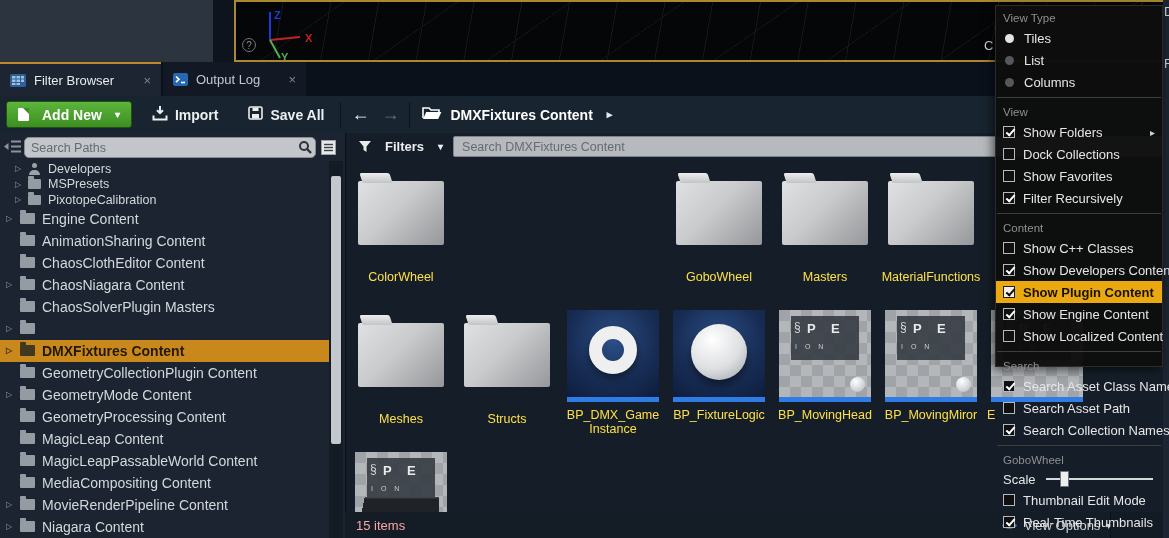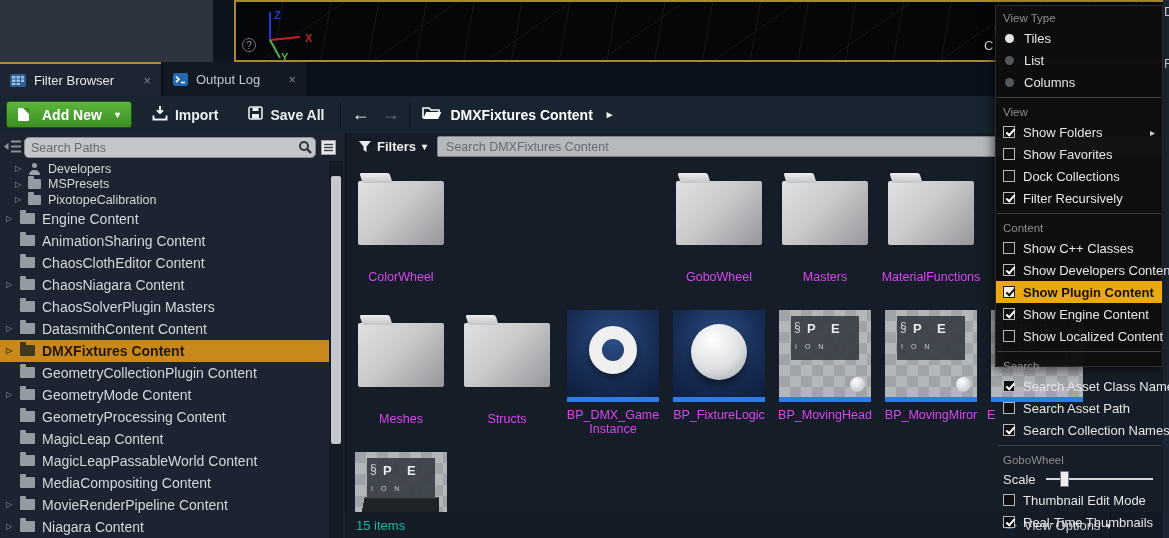"Filters" .filters-btn { gap: 6px -> 14px }
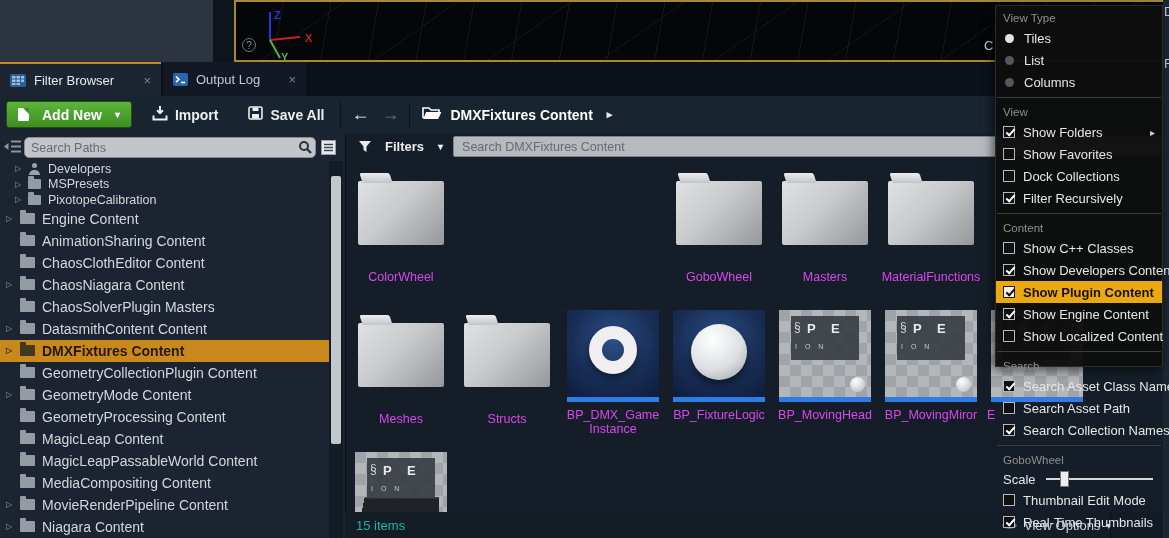"Show Favorites" div.mrow { order: before "Dock Collections" -> after "Dock Collections" }
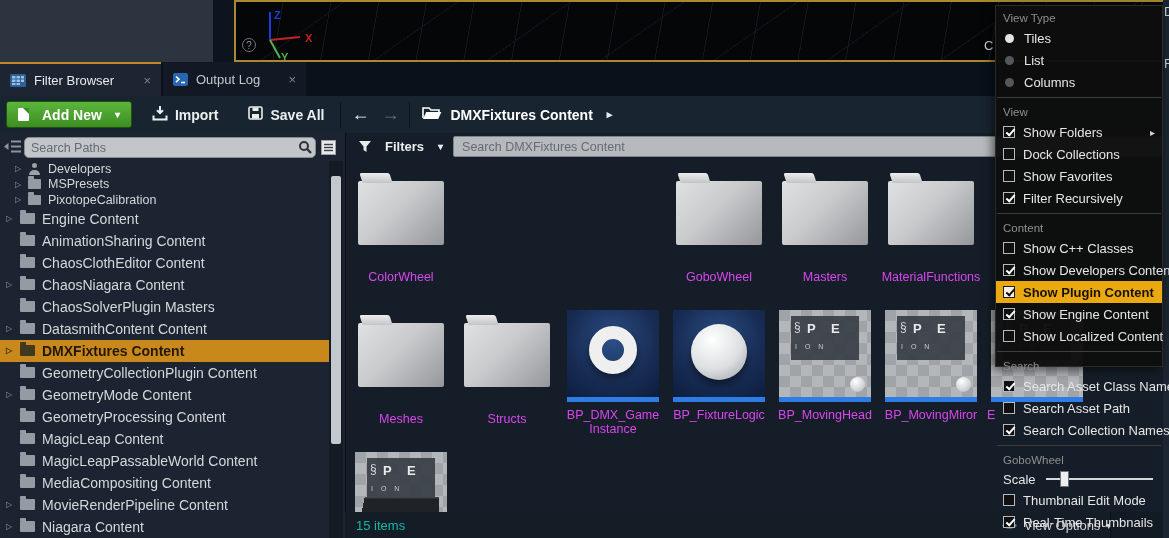"ColorWheel" .tile-label { color: #d946ef -> #fde047 }
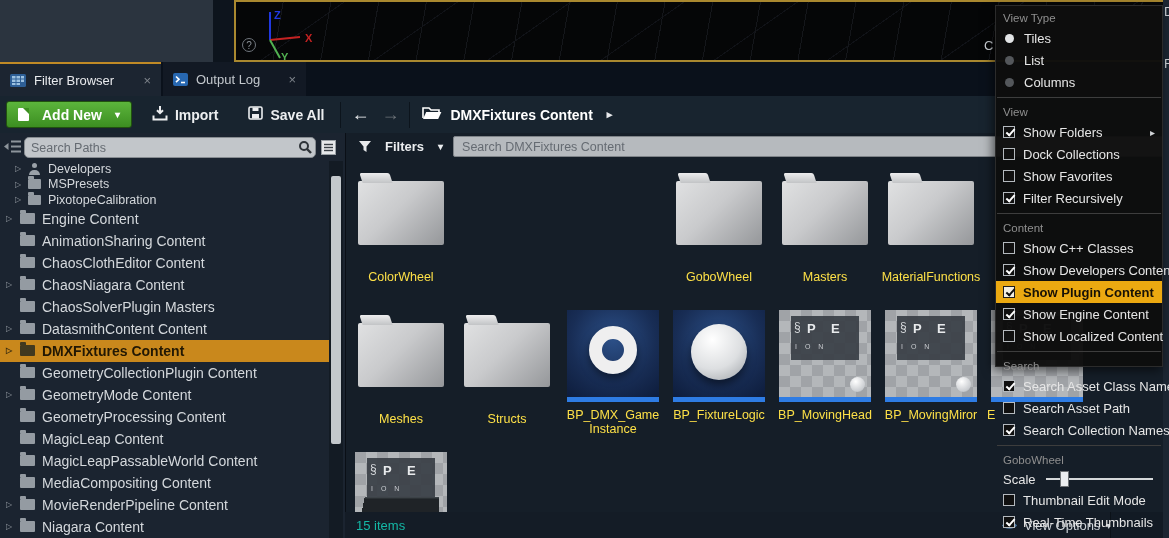"DatasmithContent Content" span.tlabel { html: <span>DatasmithContent Content</span> -> none }
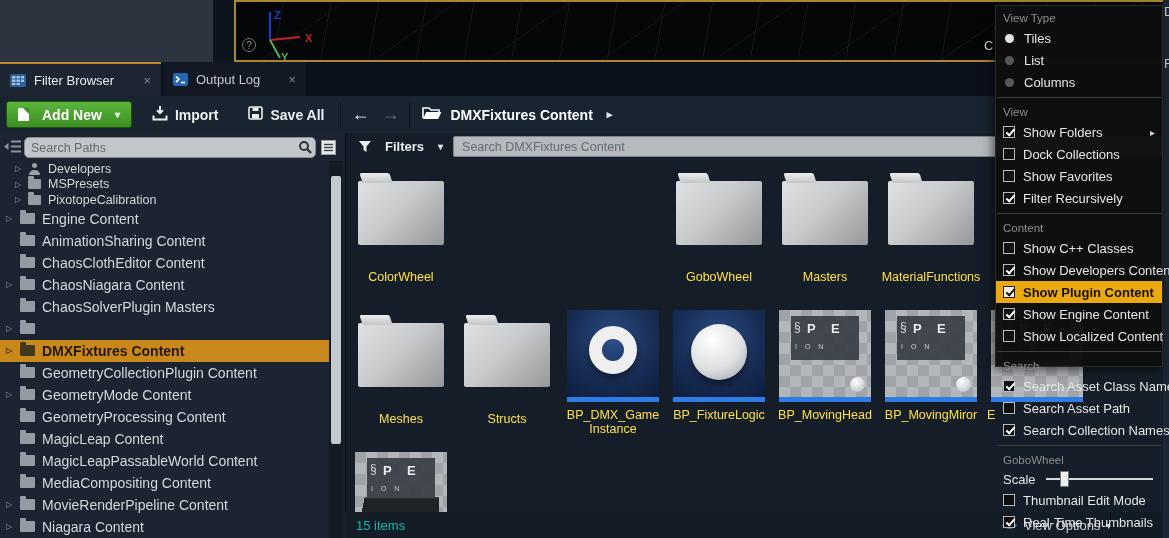"15 items" .status-count { color: #14b8a6 -> #fca5a5 }
